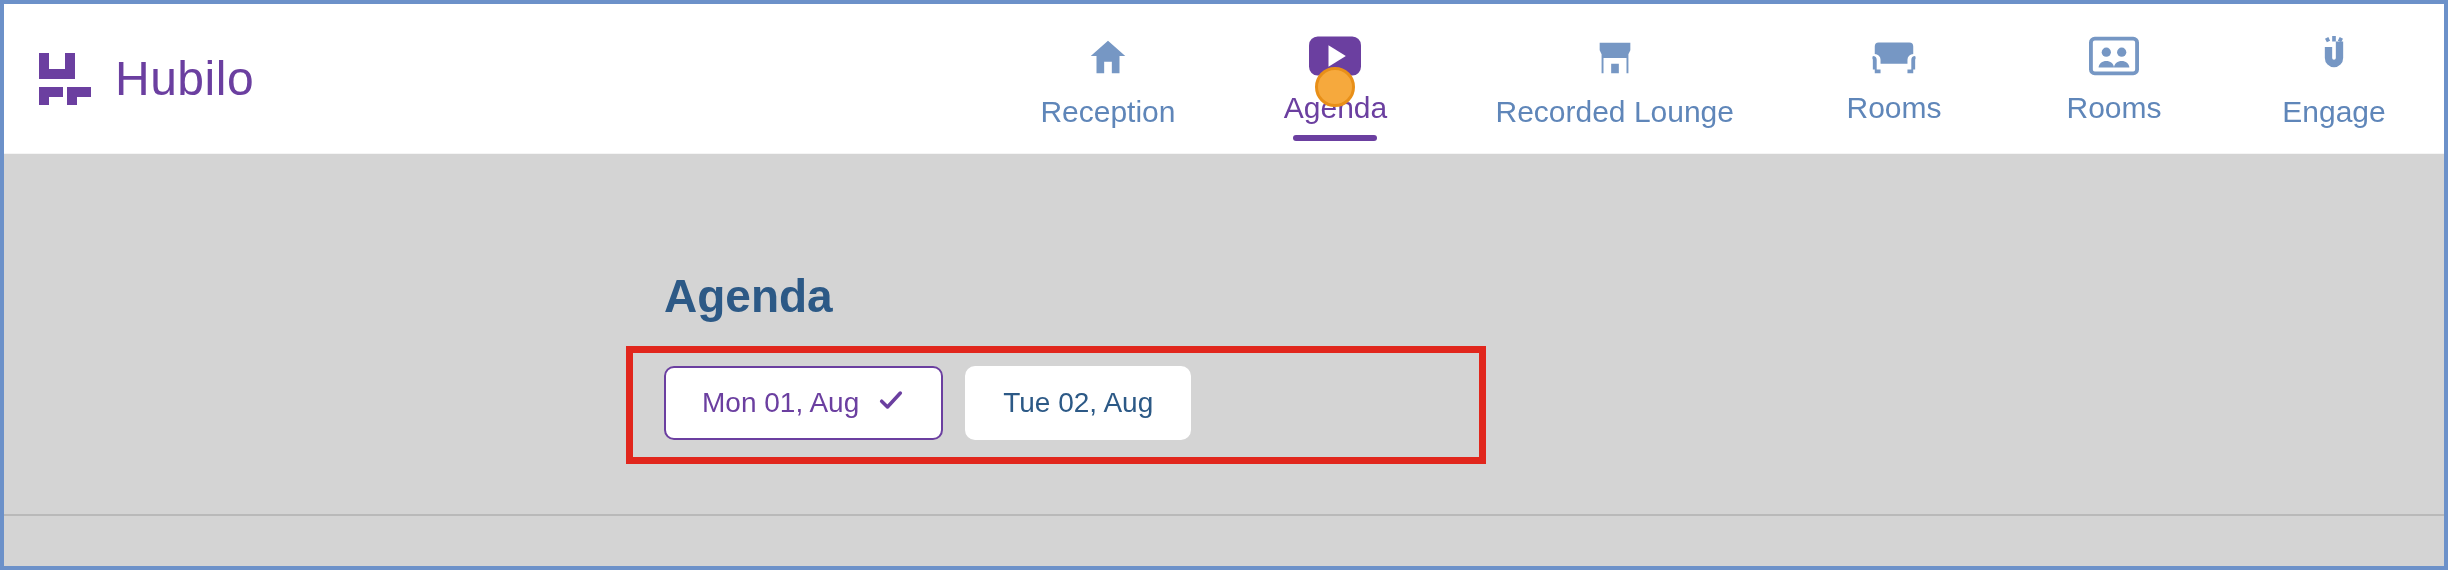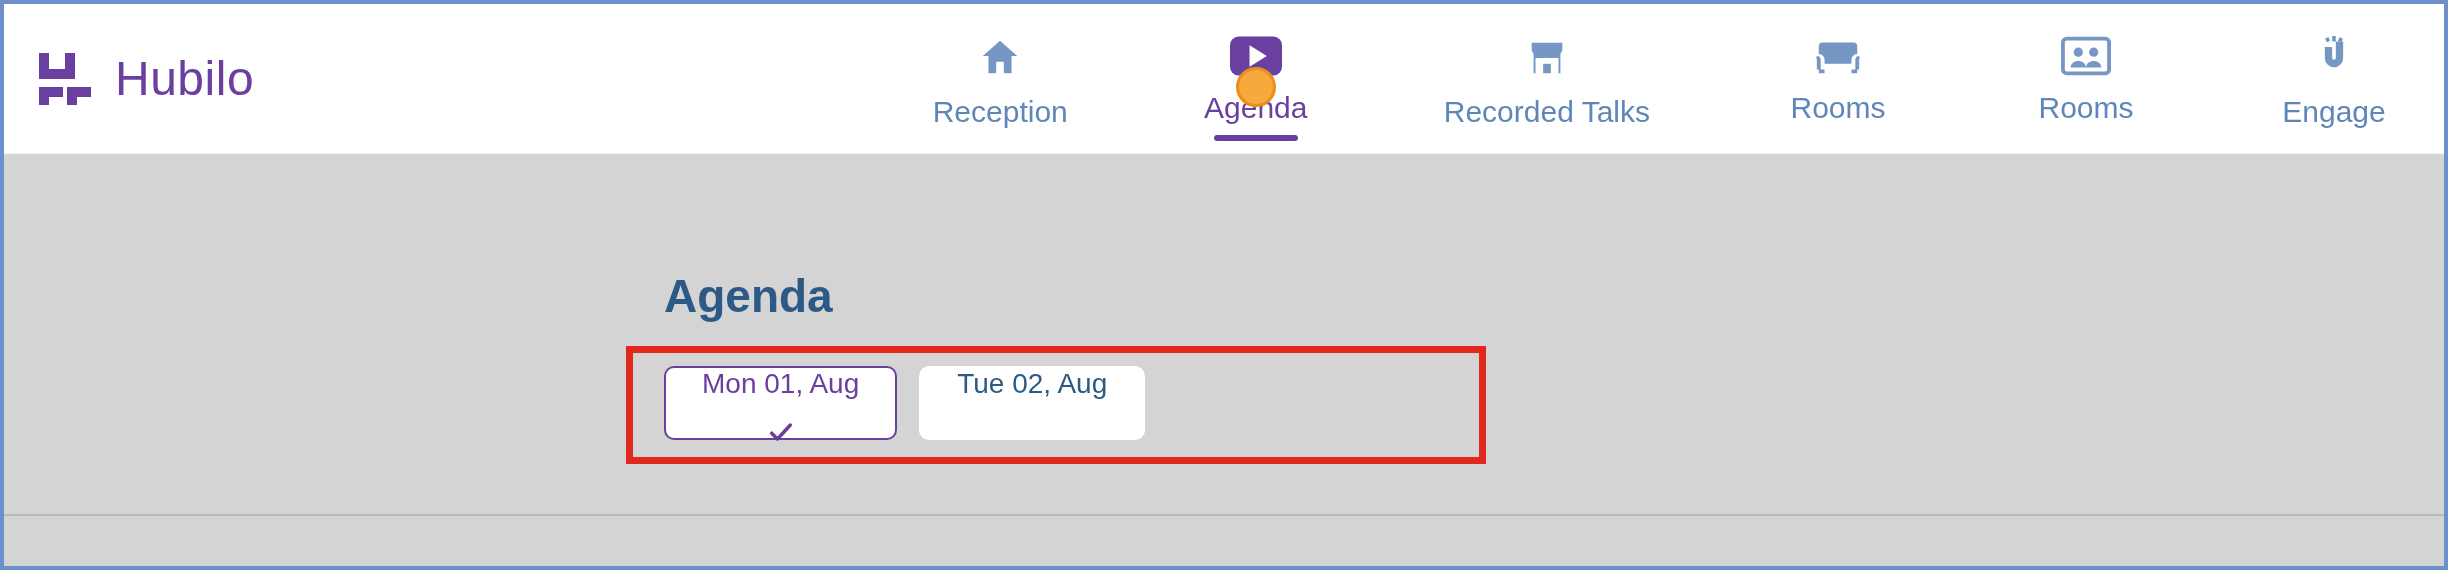"Reception" .nav-item { margin-left: 28px -> none }
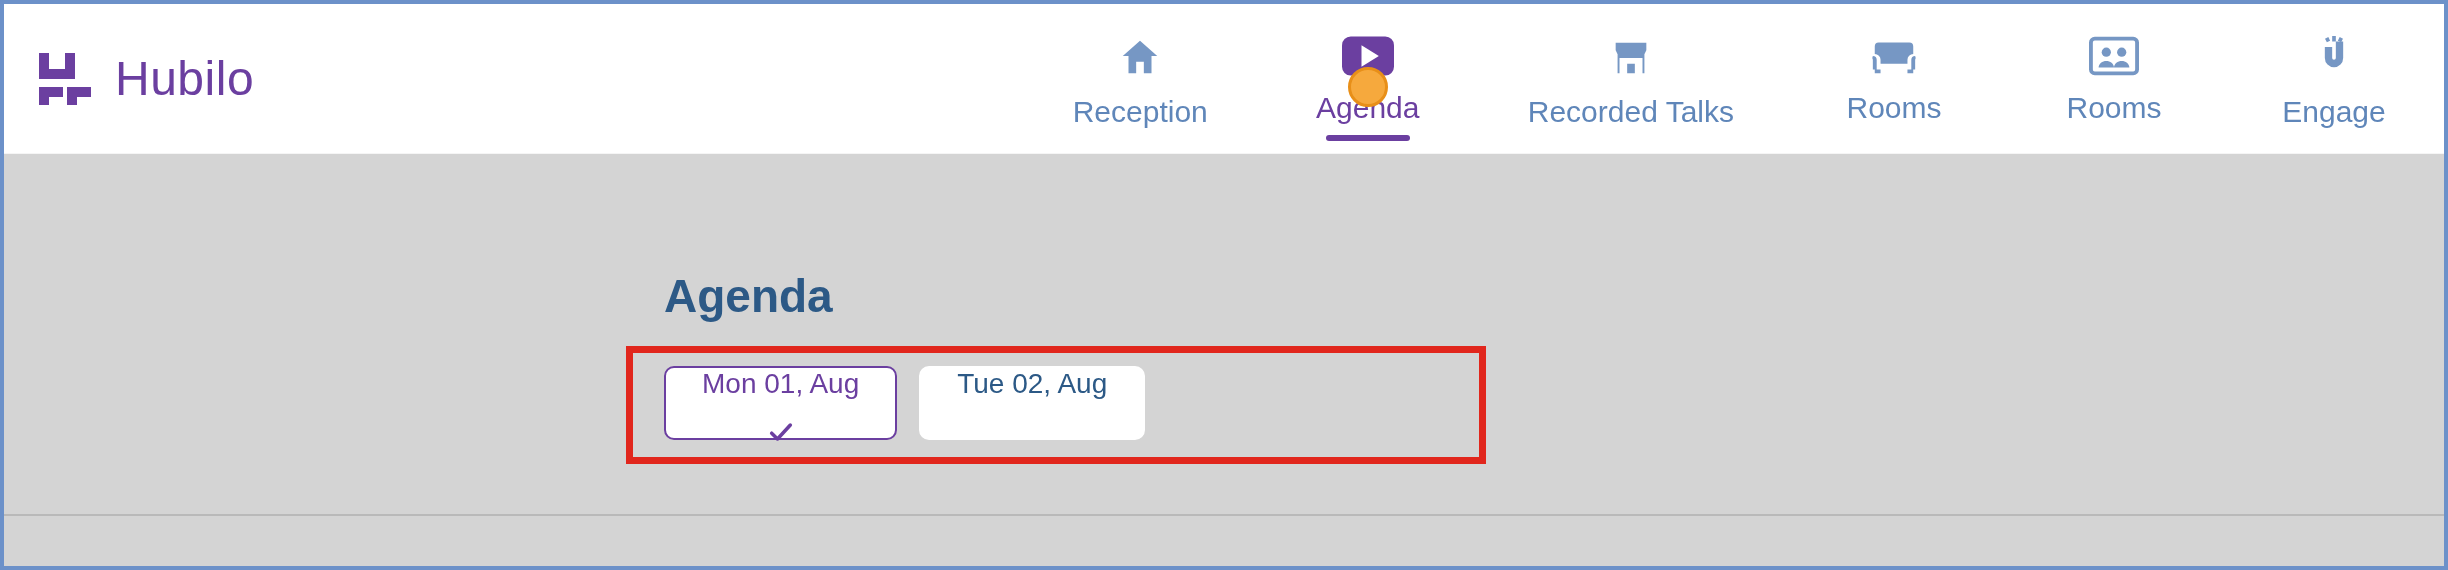"Recorded Talks" span.nav-label { text: Talks -> Lounge }
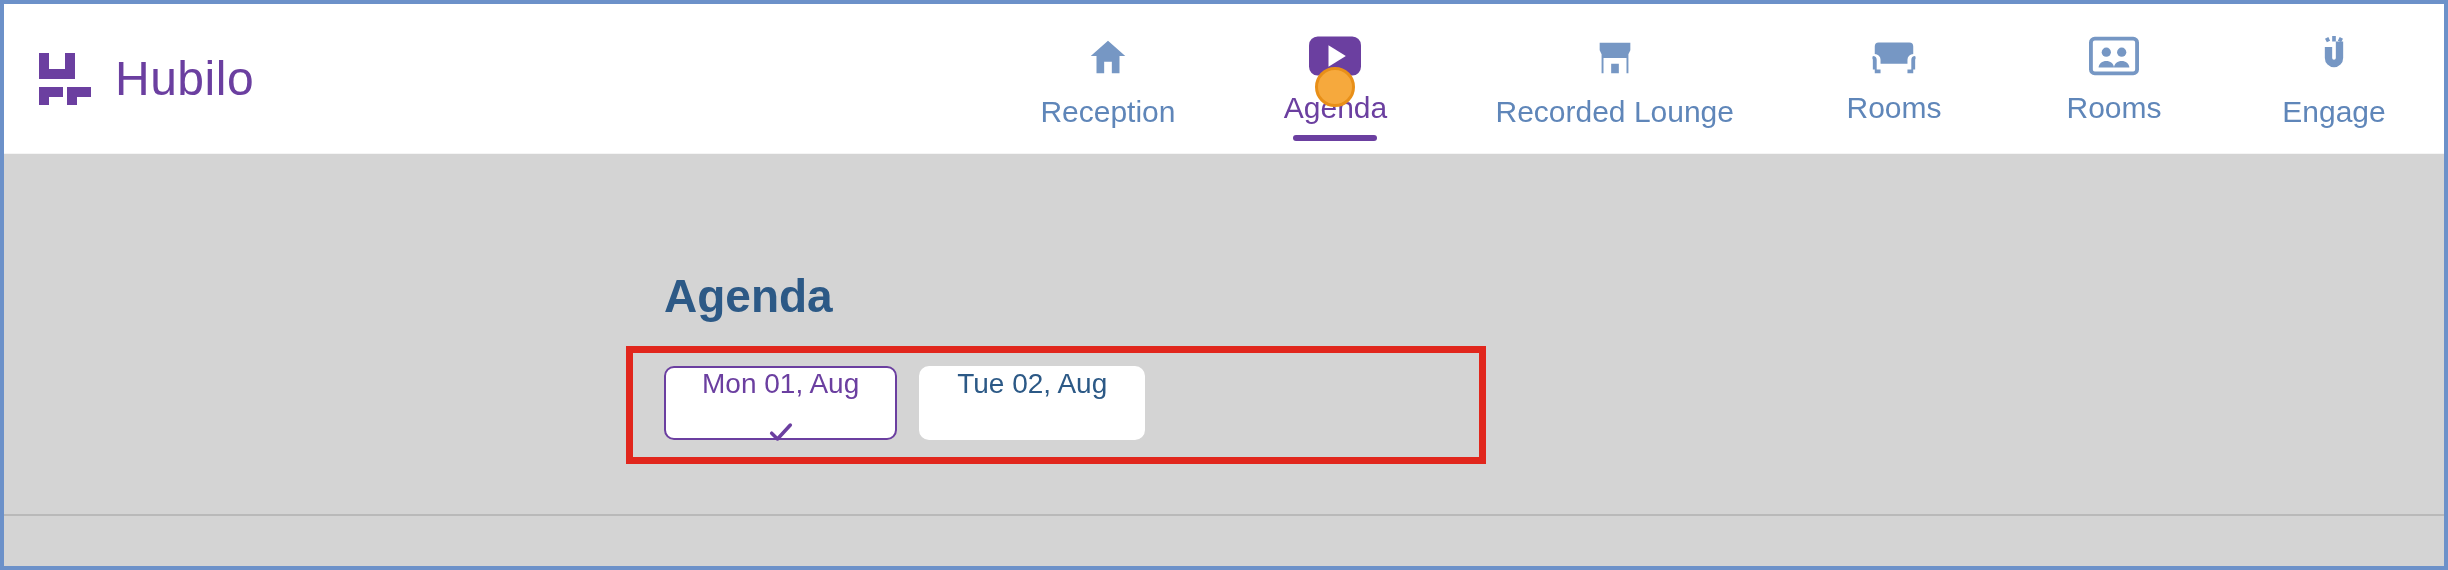"Mon 01, Aug" .date-chip { flex-direction: column -> none }
